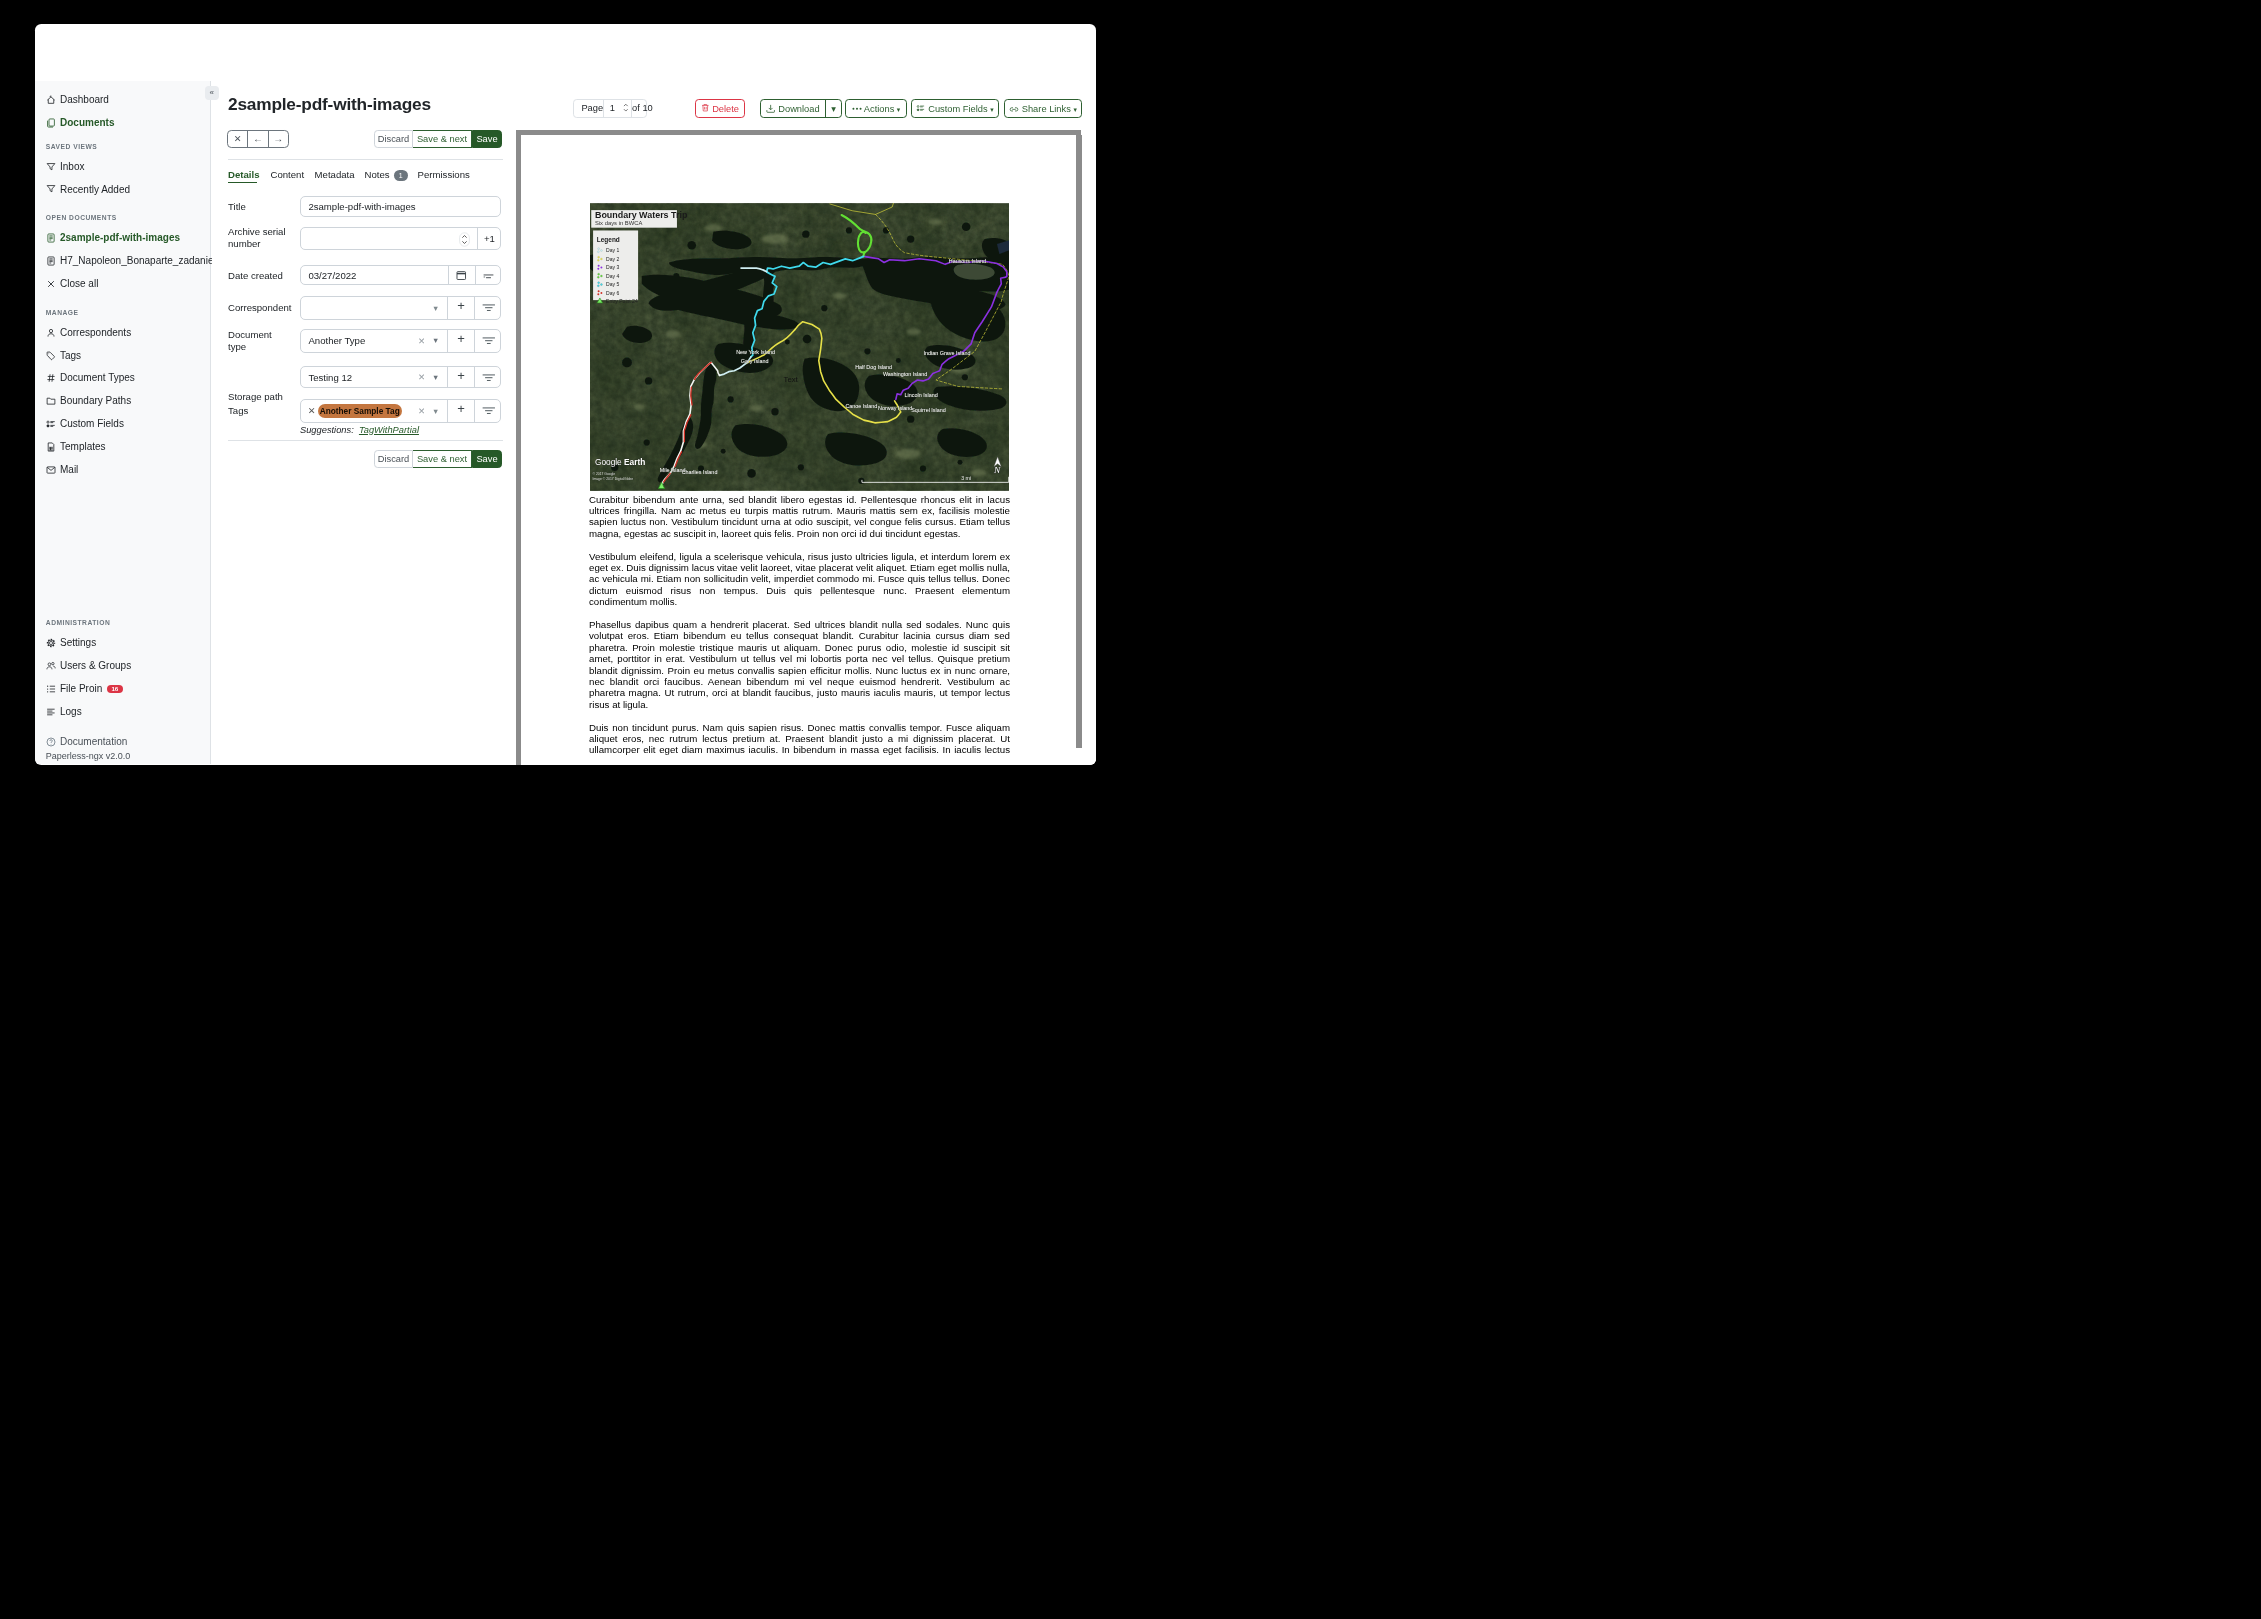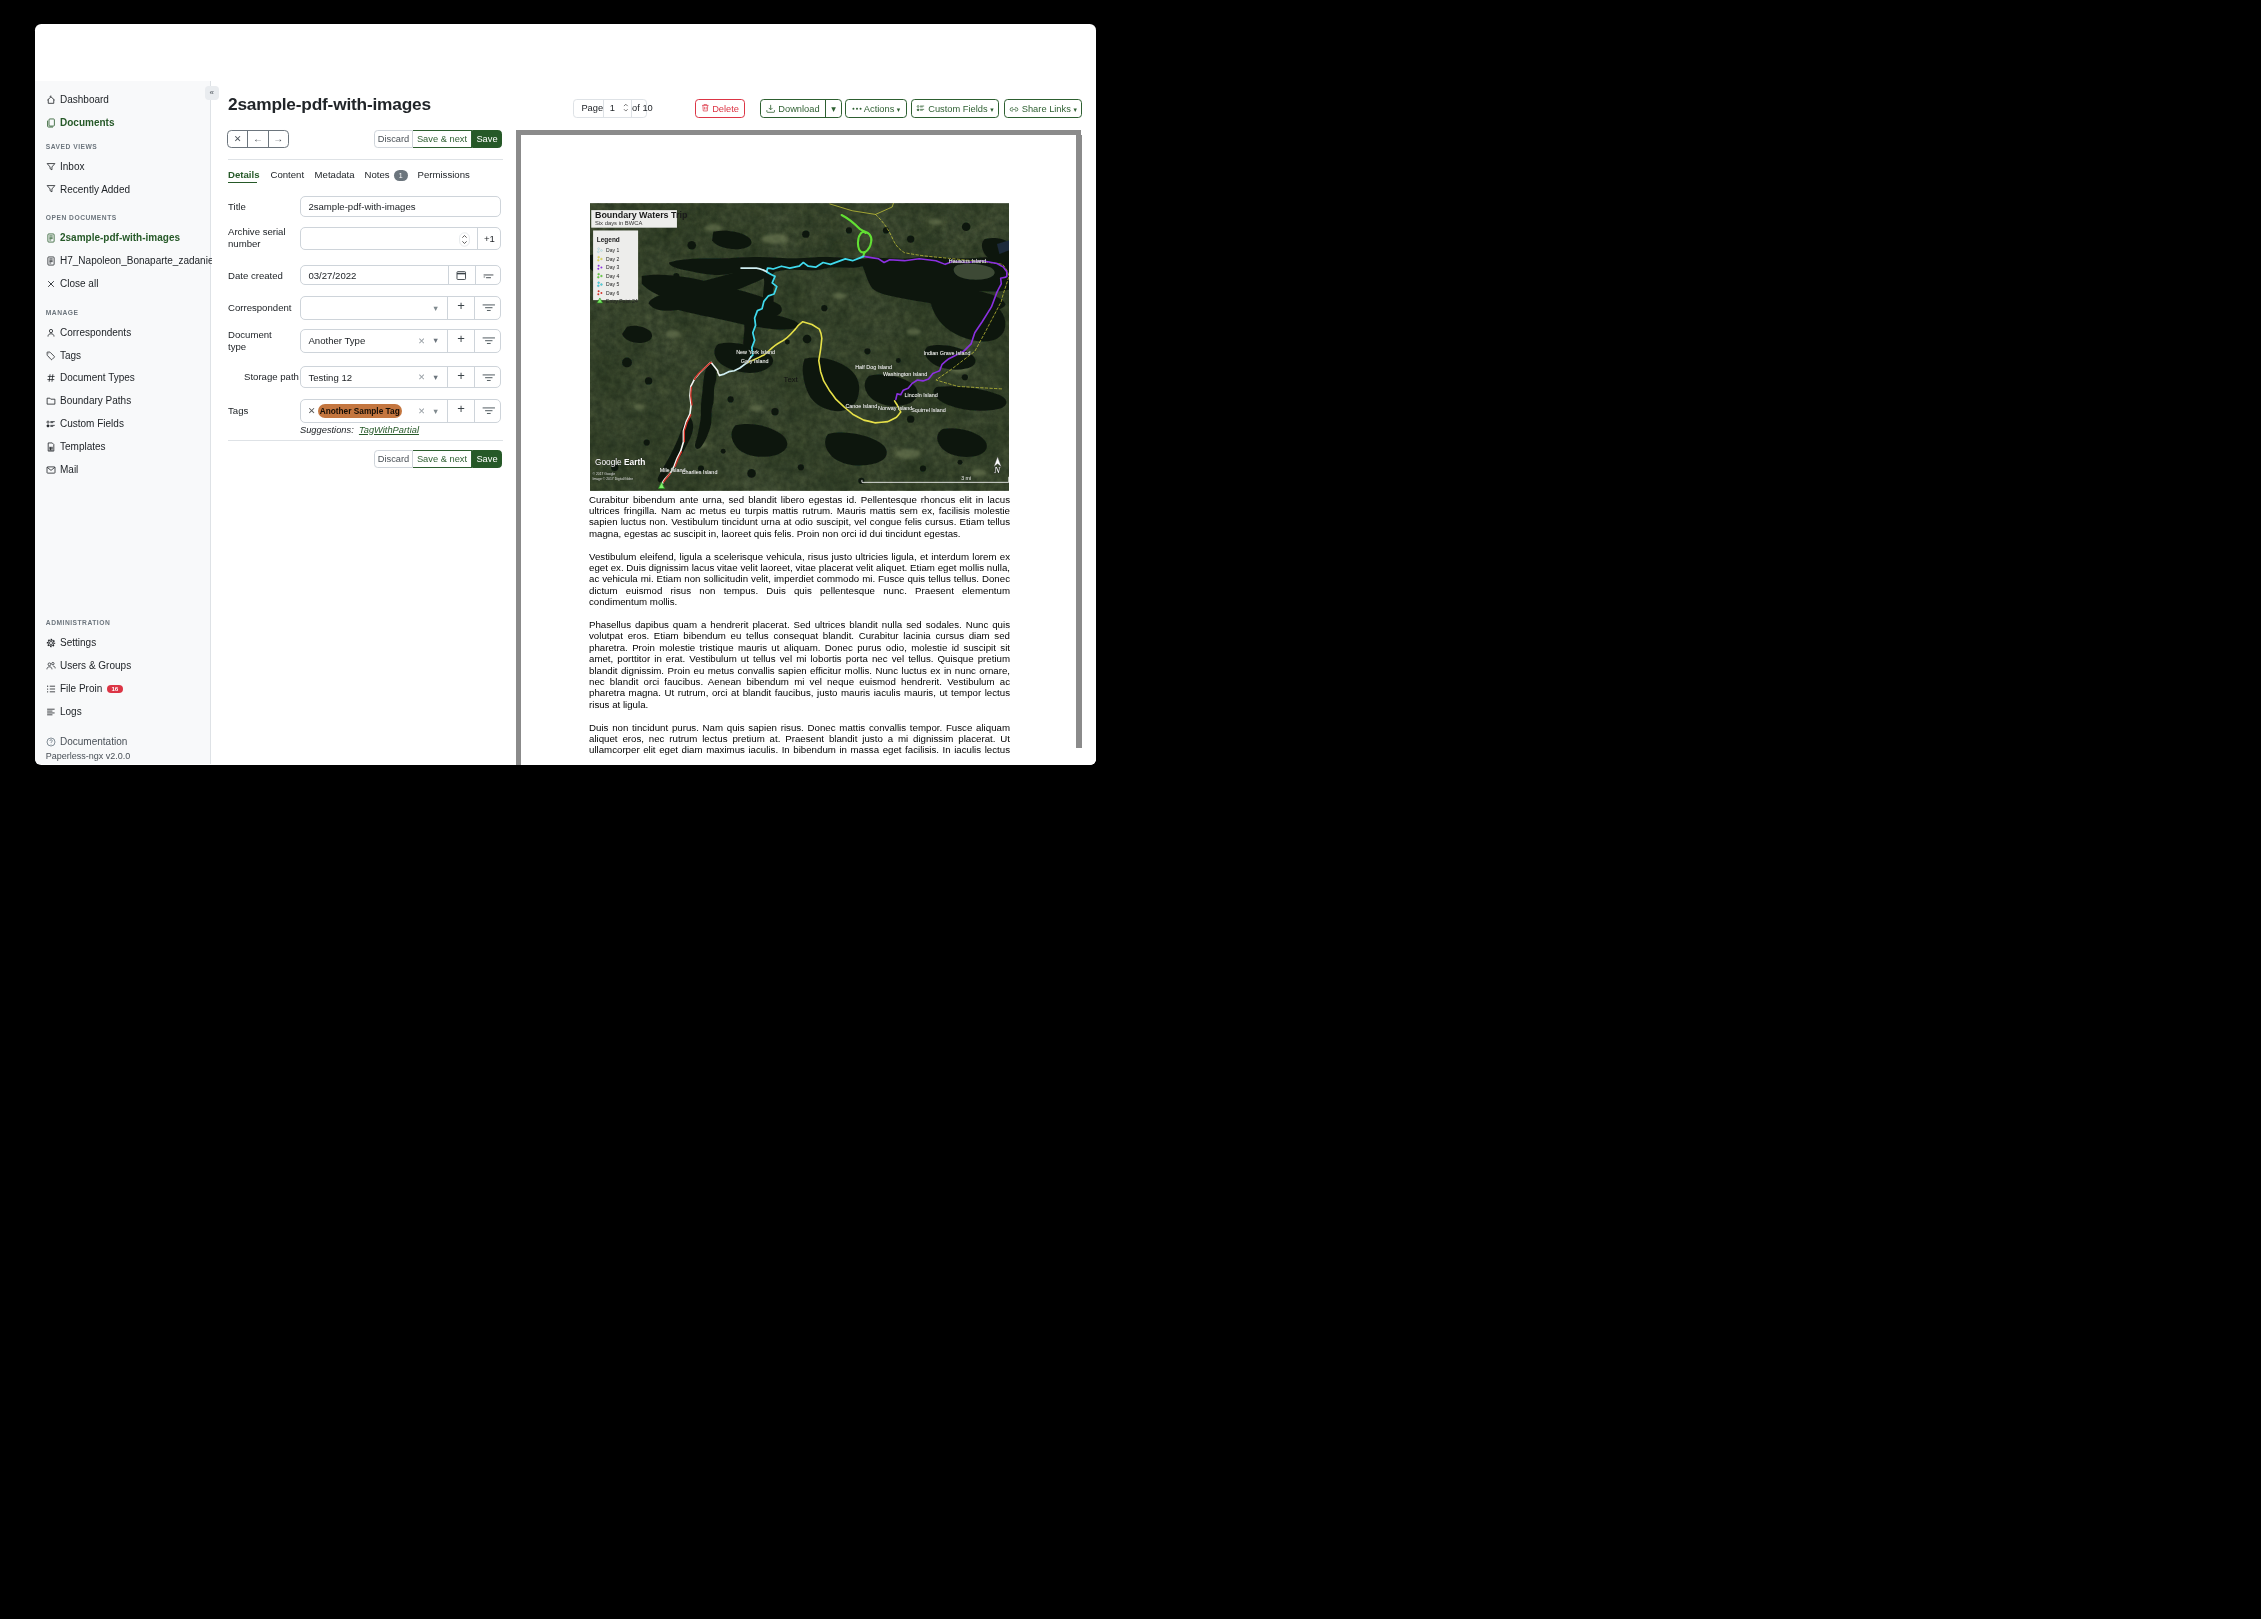"Storage path" div.flabel { margin-left: 16px -> none; top: 347px -> 367px }
